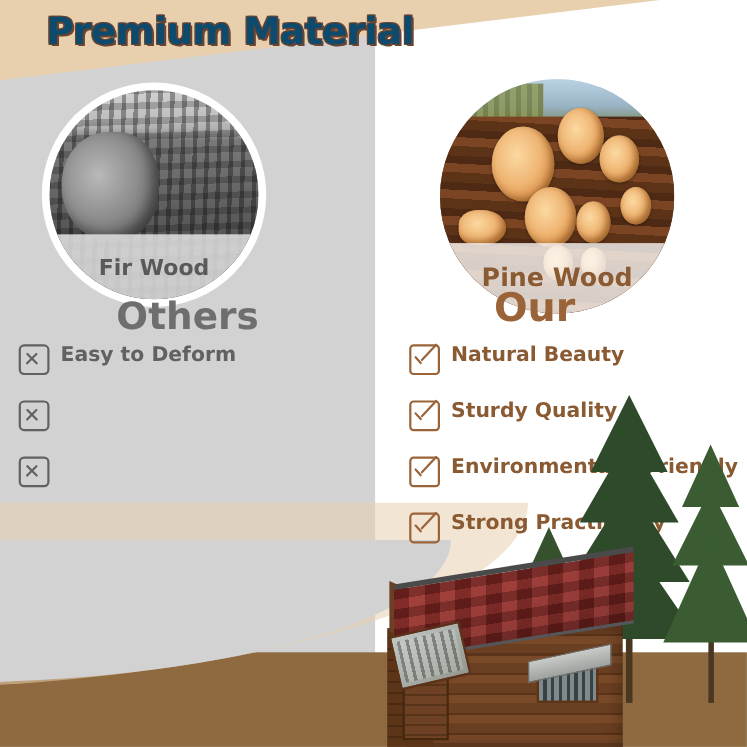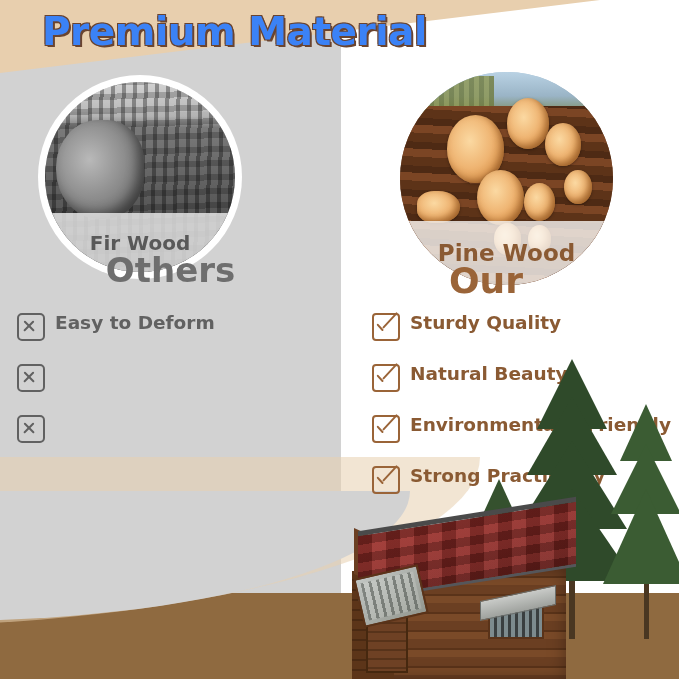"Premium Material" .title { color: #3b82f6 -> #0c4a6e; font-size: 39px -> 34px }
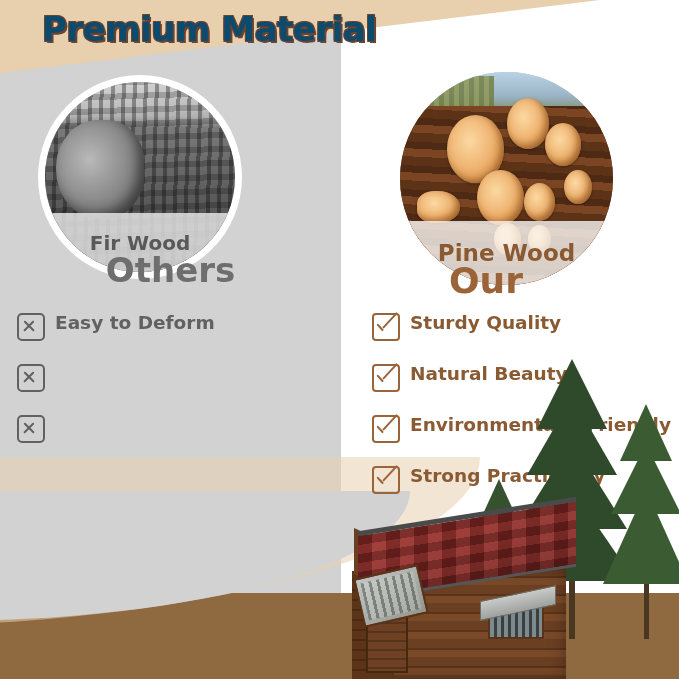"Others" .h-others { top: 250px -> 268px }
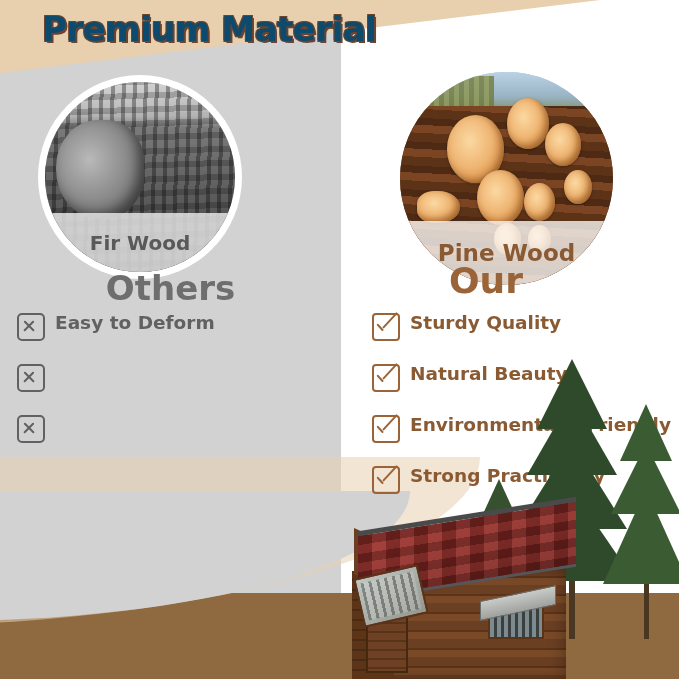"Sturdy Quality" li.item { order: before "Natural Beauty" -> after "Natural Beauty" }
